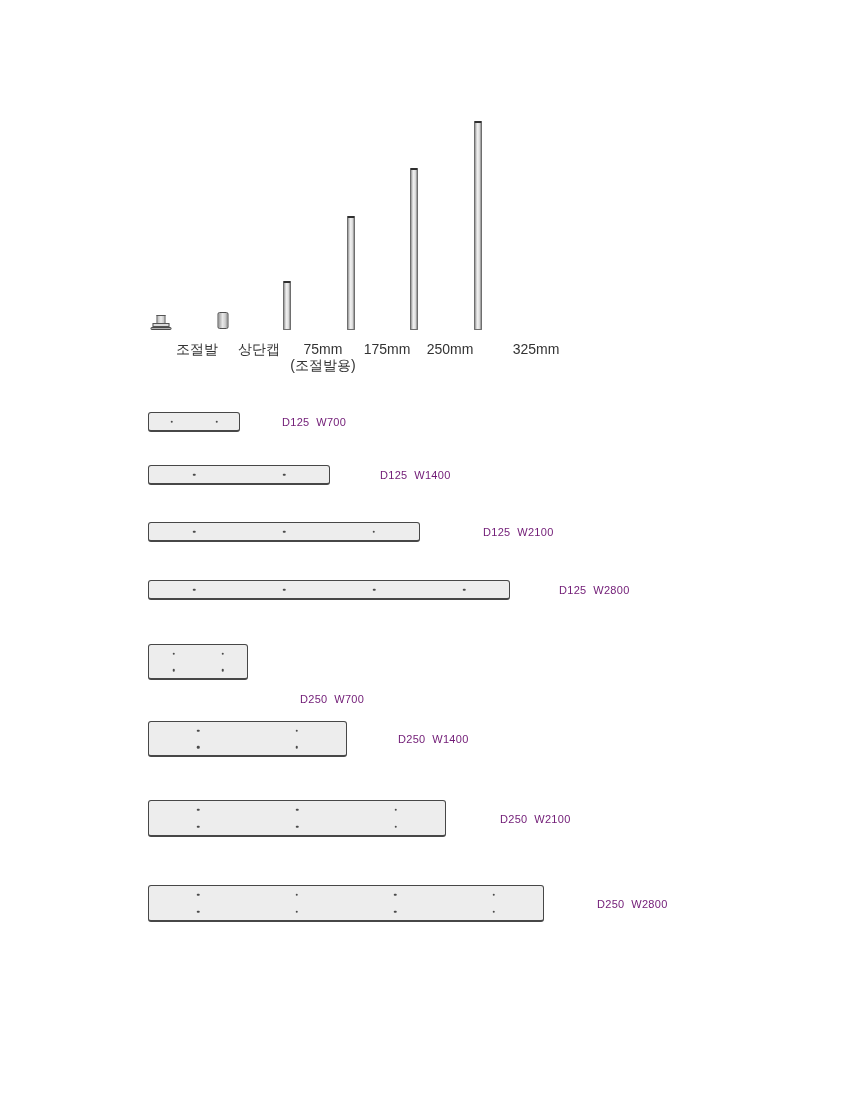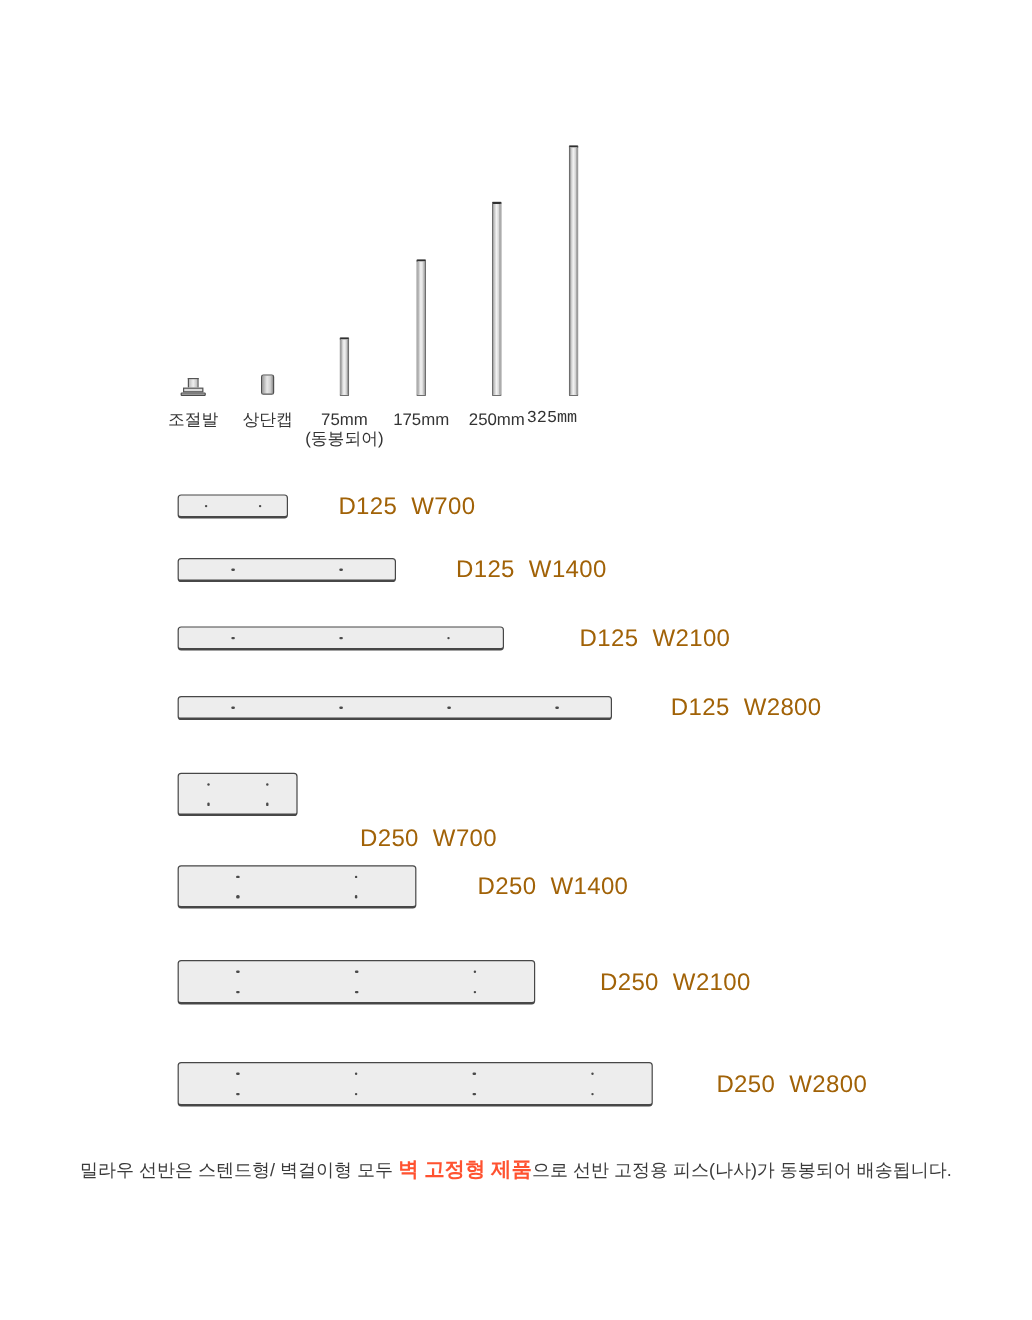"조절발" .comp-label { margin-left: none -> 36px }
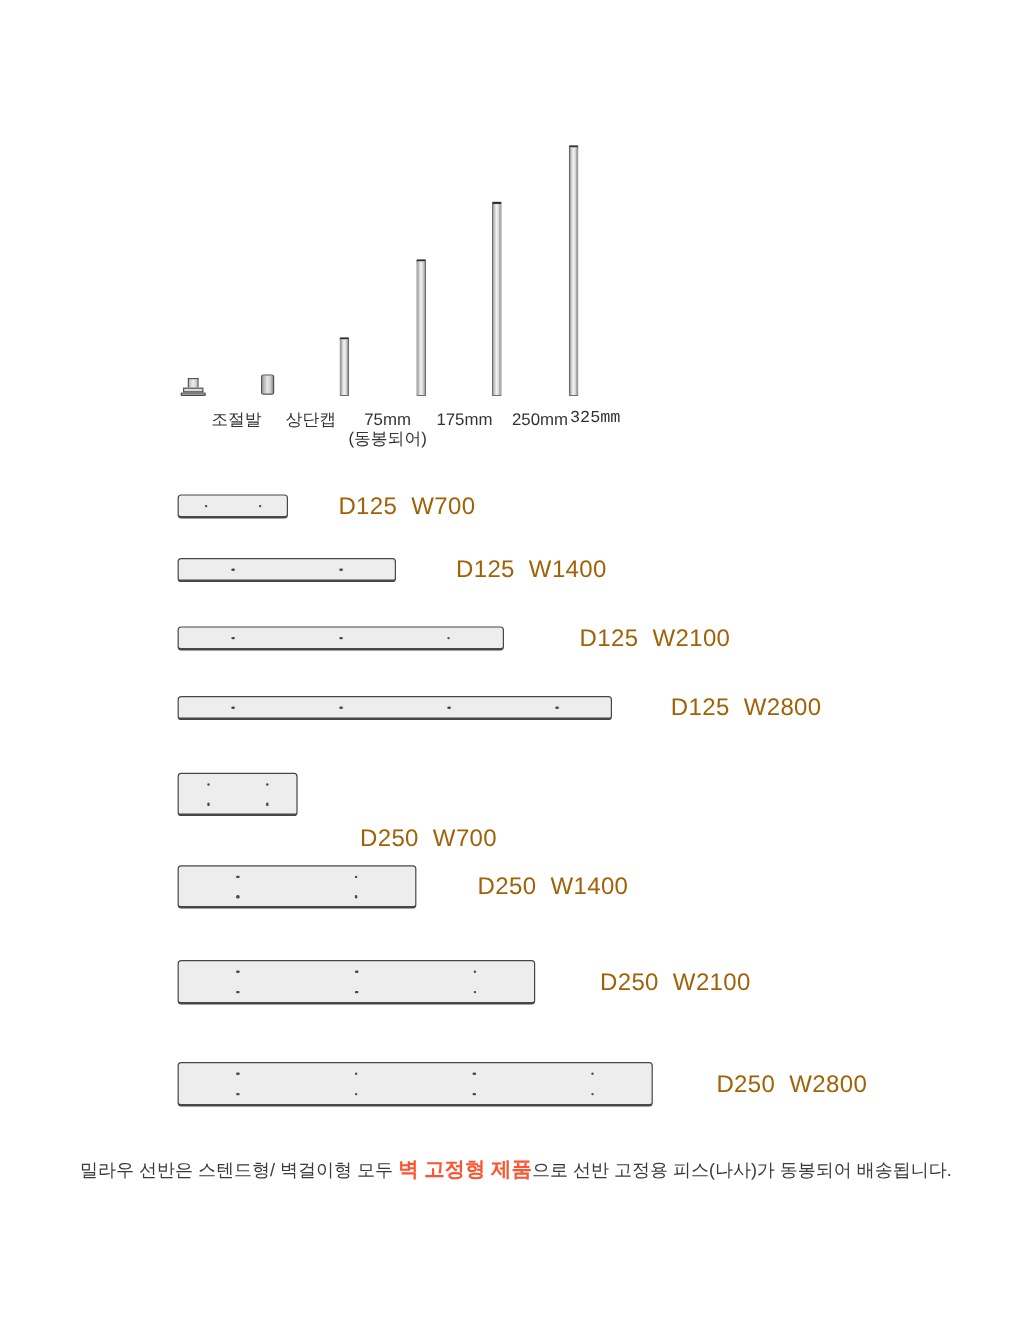"325mm" div.comp-label { font-family: Liberation Mono, monospace -> none; left: 460px -> 500px }
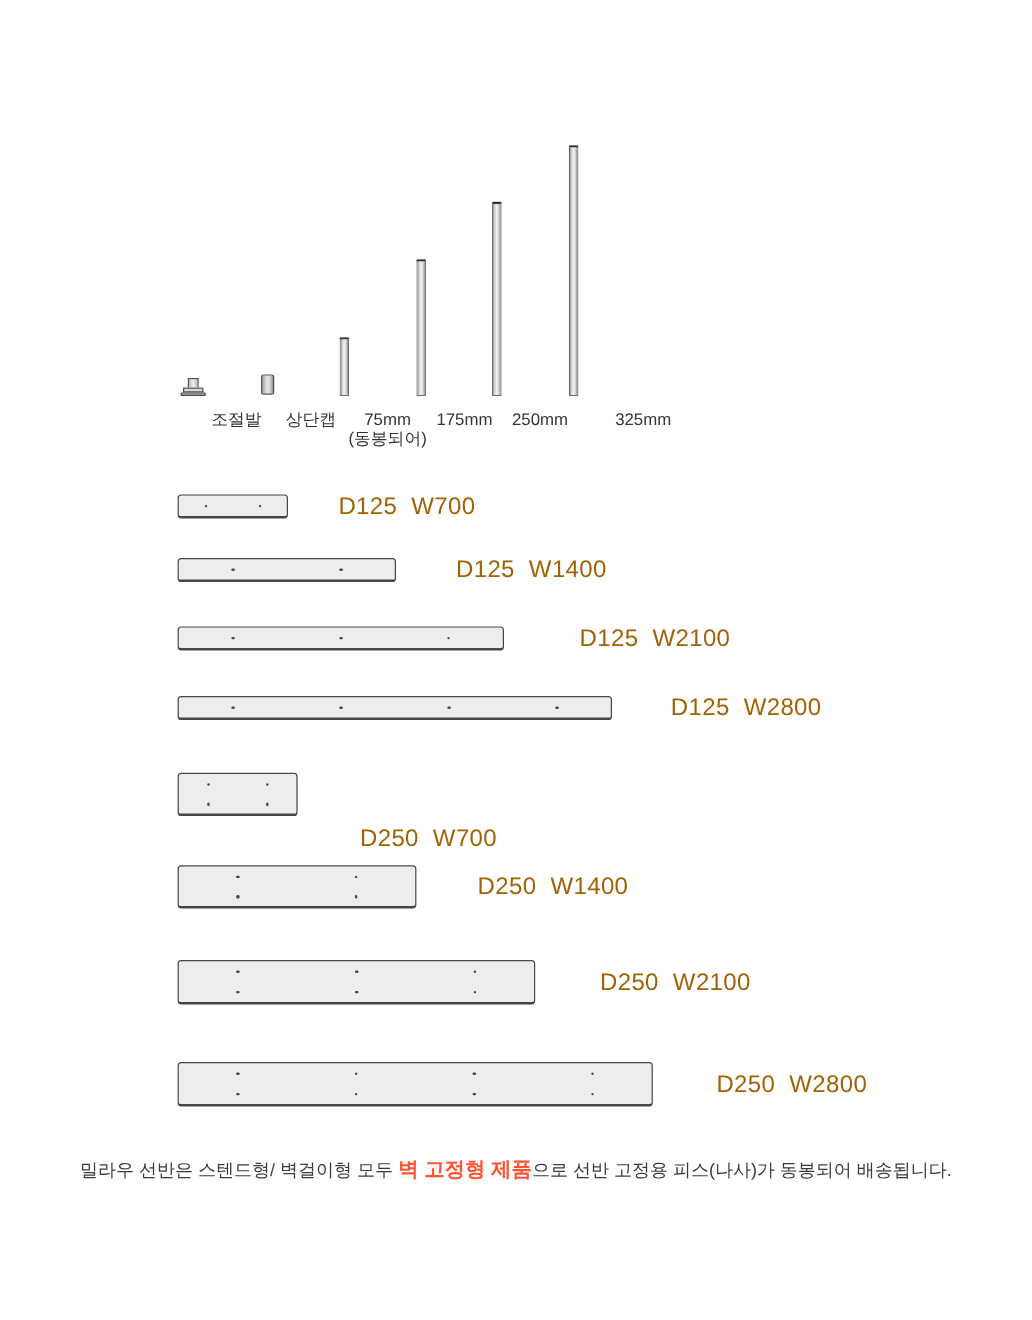"(동봉되어)" div { text: 동봉되어 -> 조절발용 }
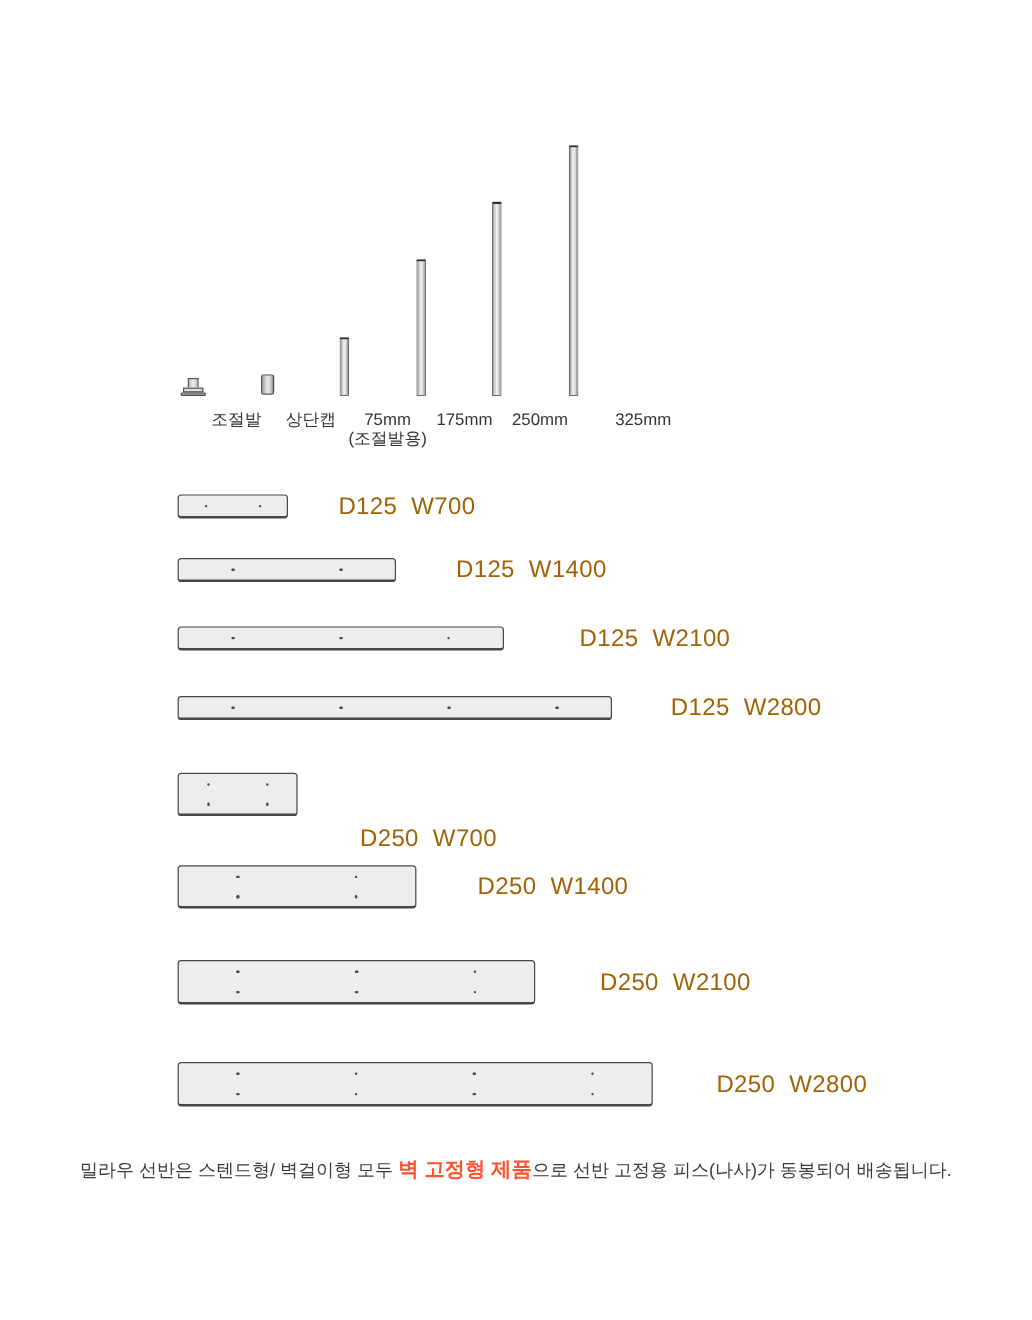"D125 W700" .board-label { color: #a16207 -> #701a75; font-size: 20px -> 11px }
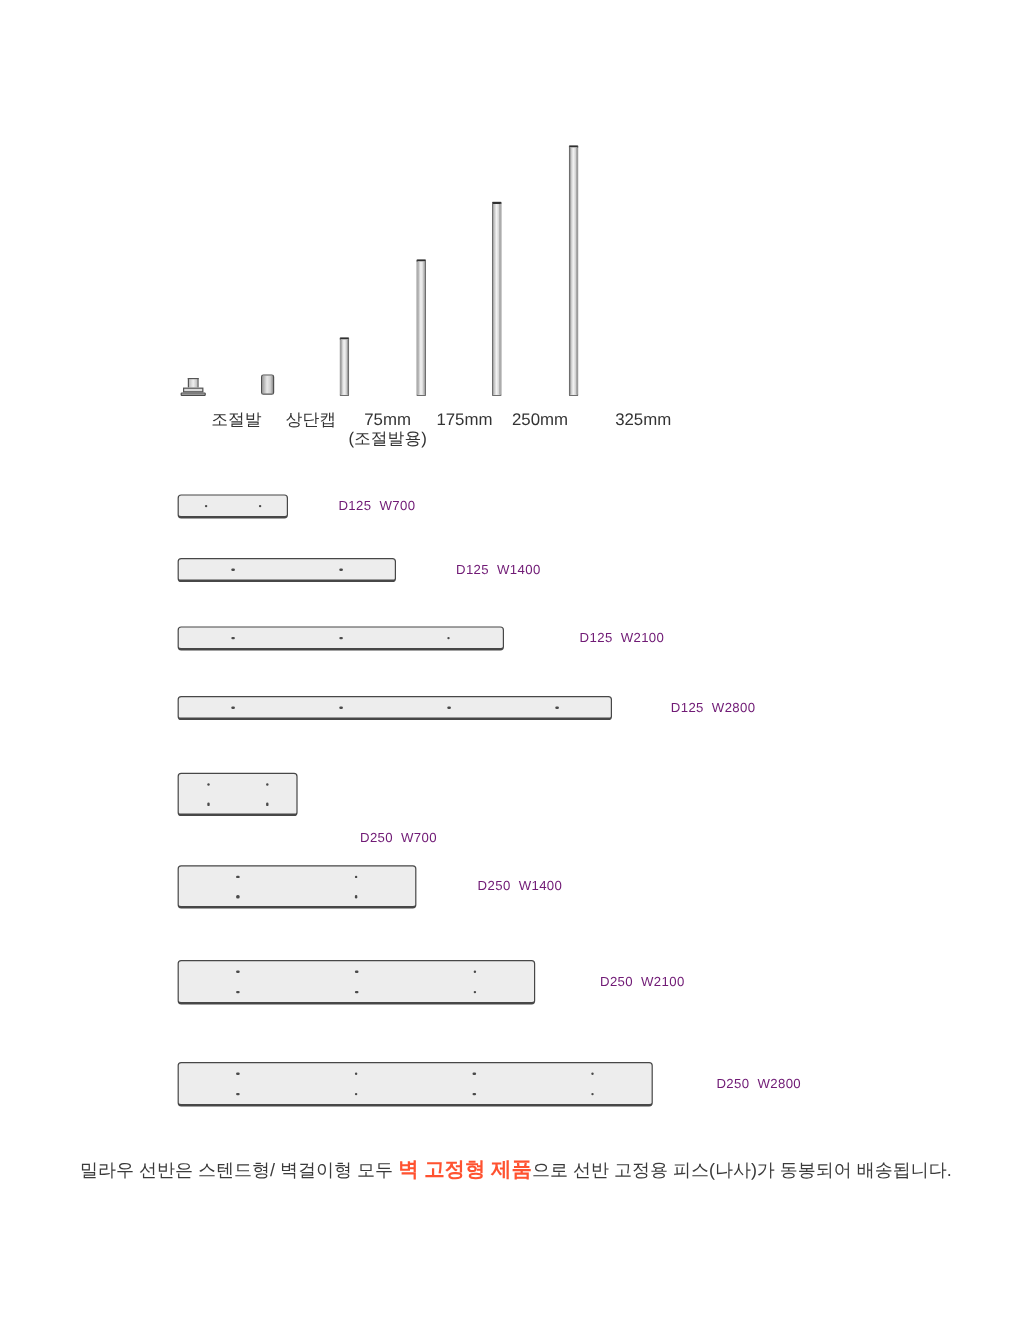"밀라우 선반은 스텐드형/ 벽걸이형 모두" div.note { html: <div><span>밀라우 선반은 스텐드형/ 벽걸이형 모두 </span><span>벽 고정형 제품</span><span>으로 선반 고정용 피스(나사)가 동봉되어 배송됩니다.</span></div> -> none }
